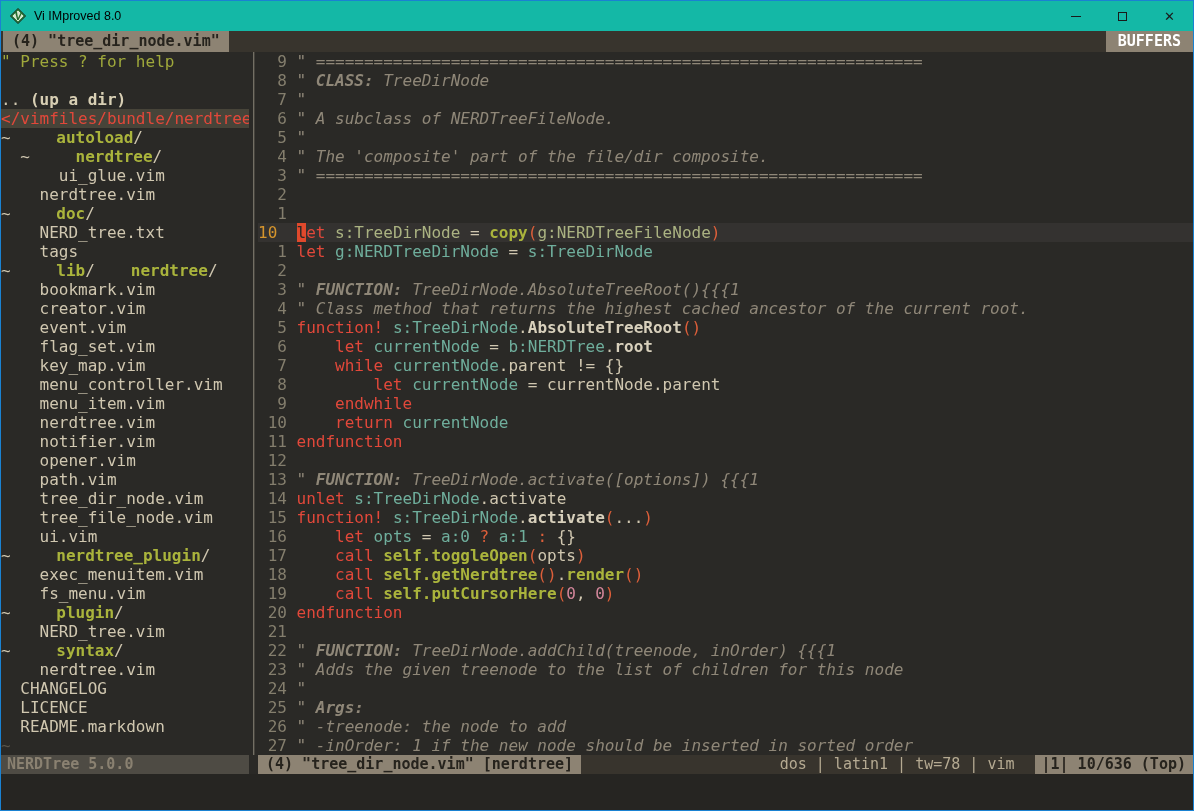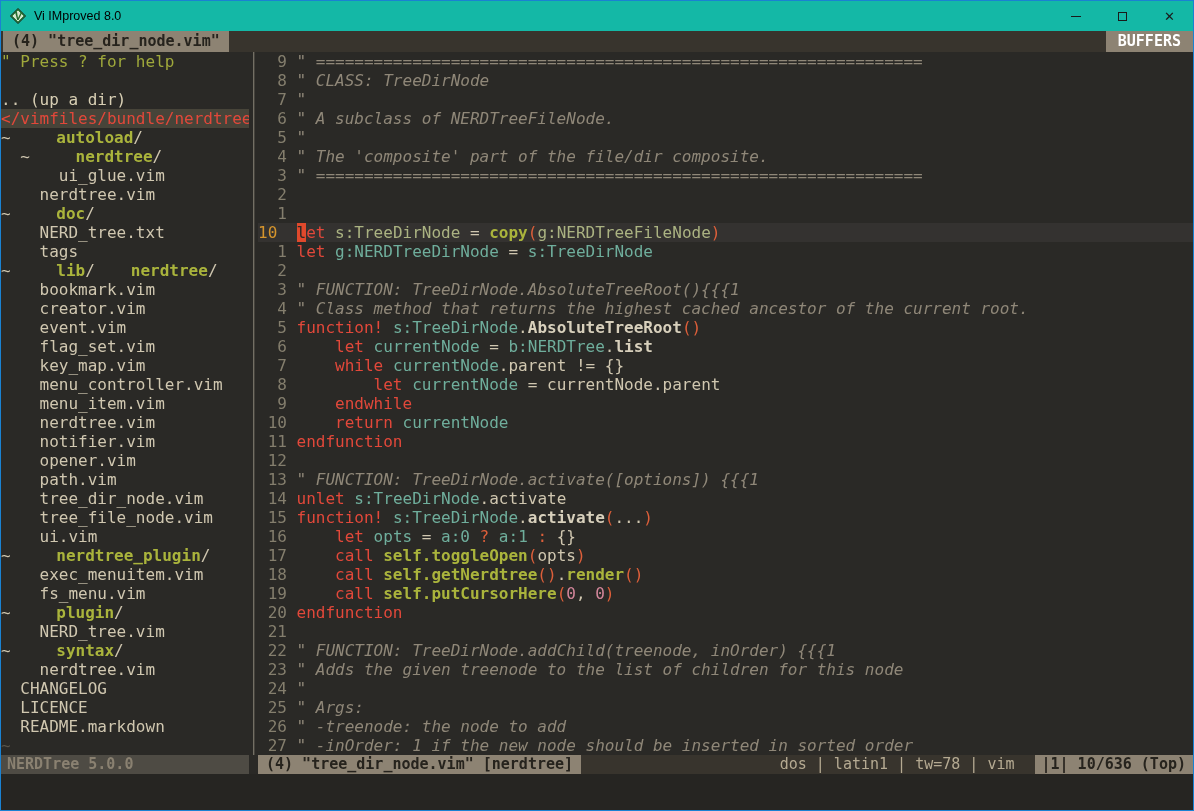"CLASS:" .c-cmb { font-weight: normal -> bold }
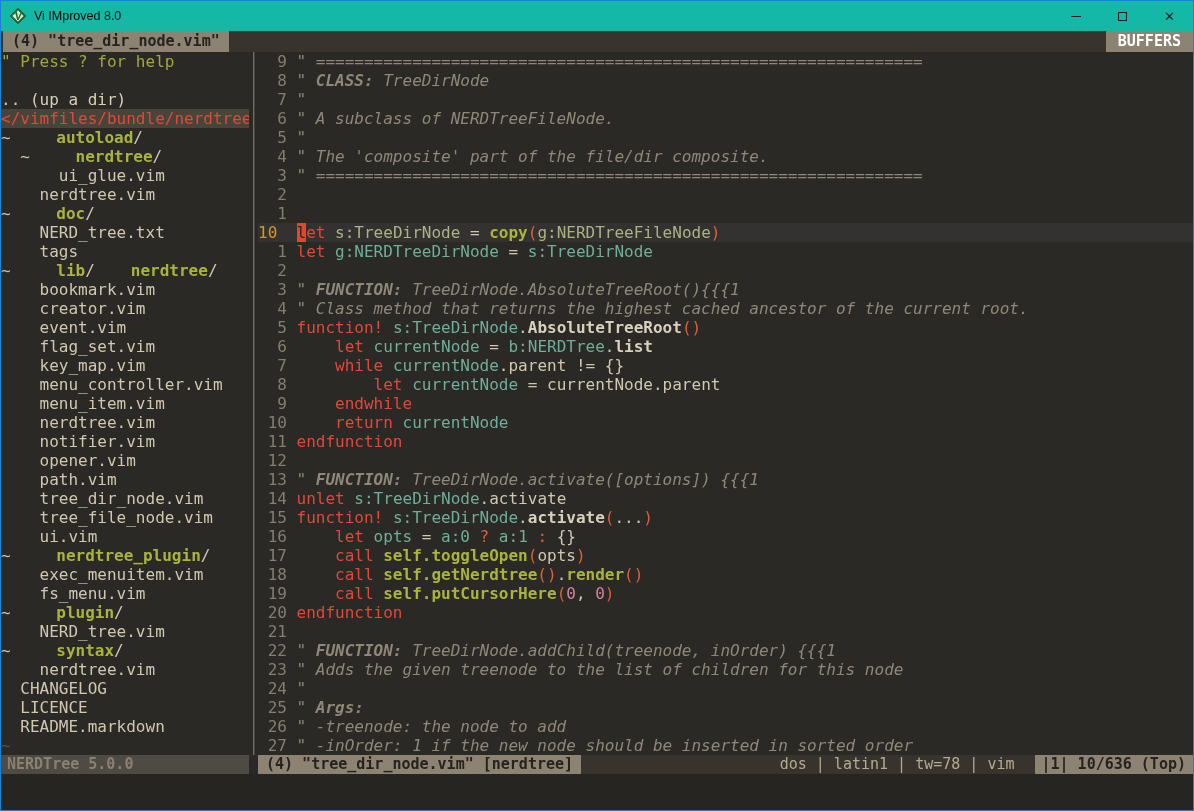"(up a dir)" .c-upd { font-weight: normal -> bold }
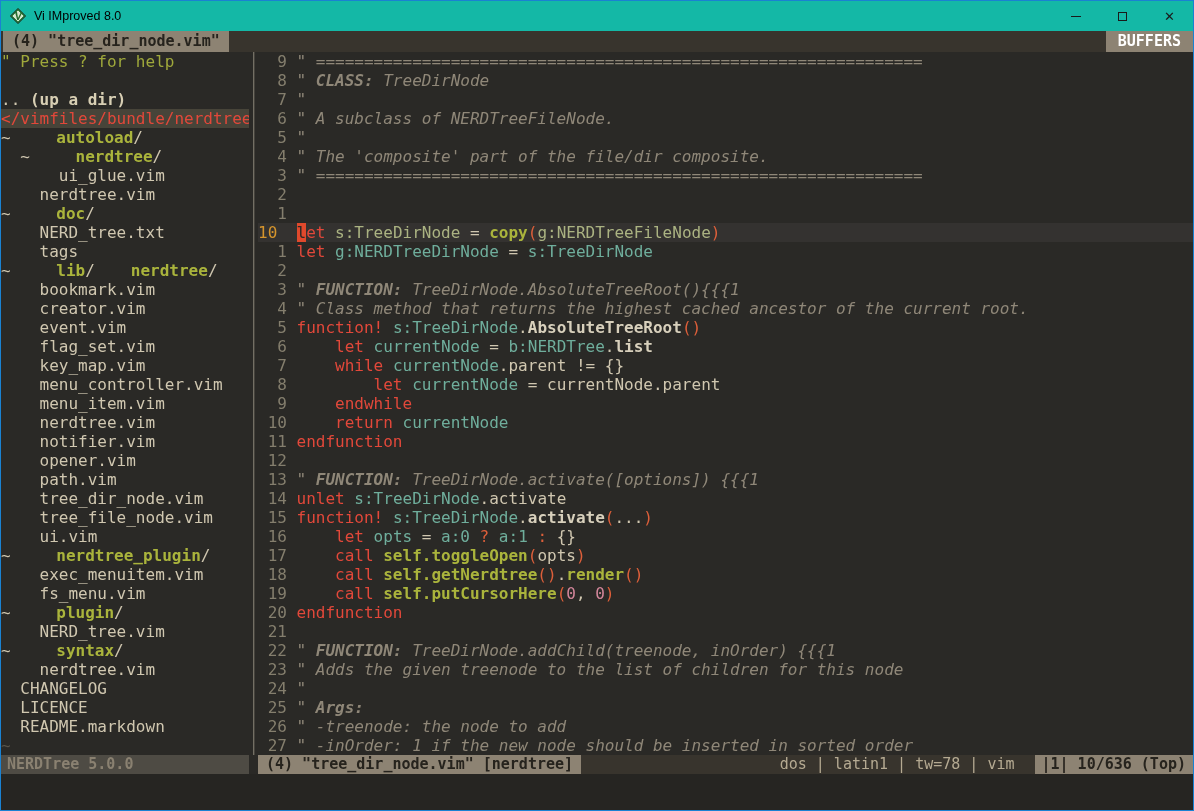"list" span.c-whb { text: list -> root }
